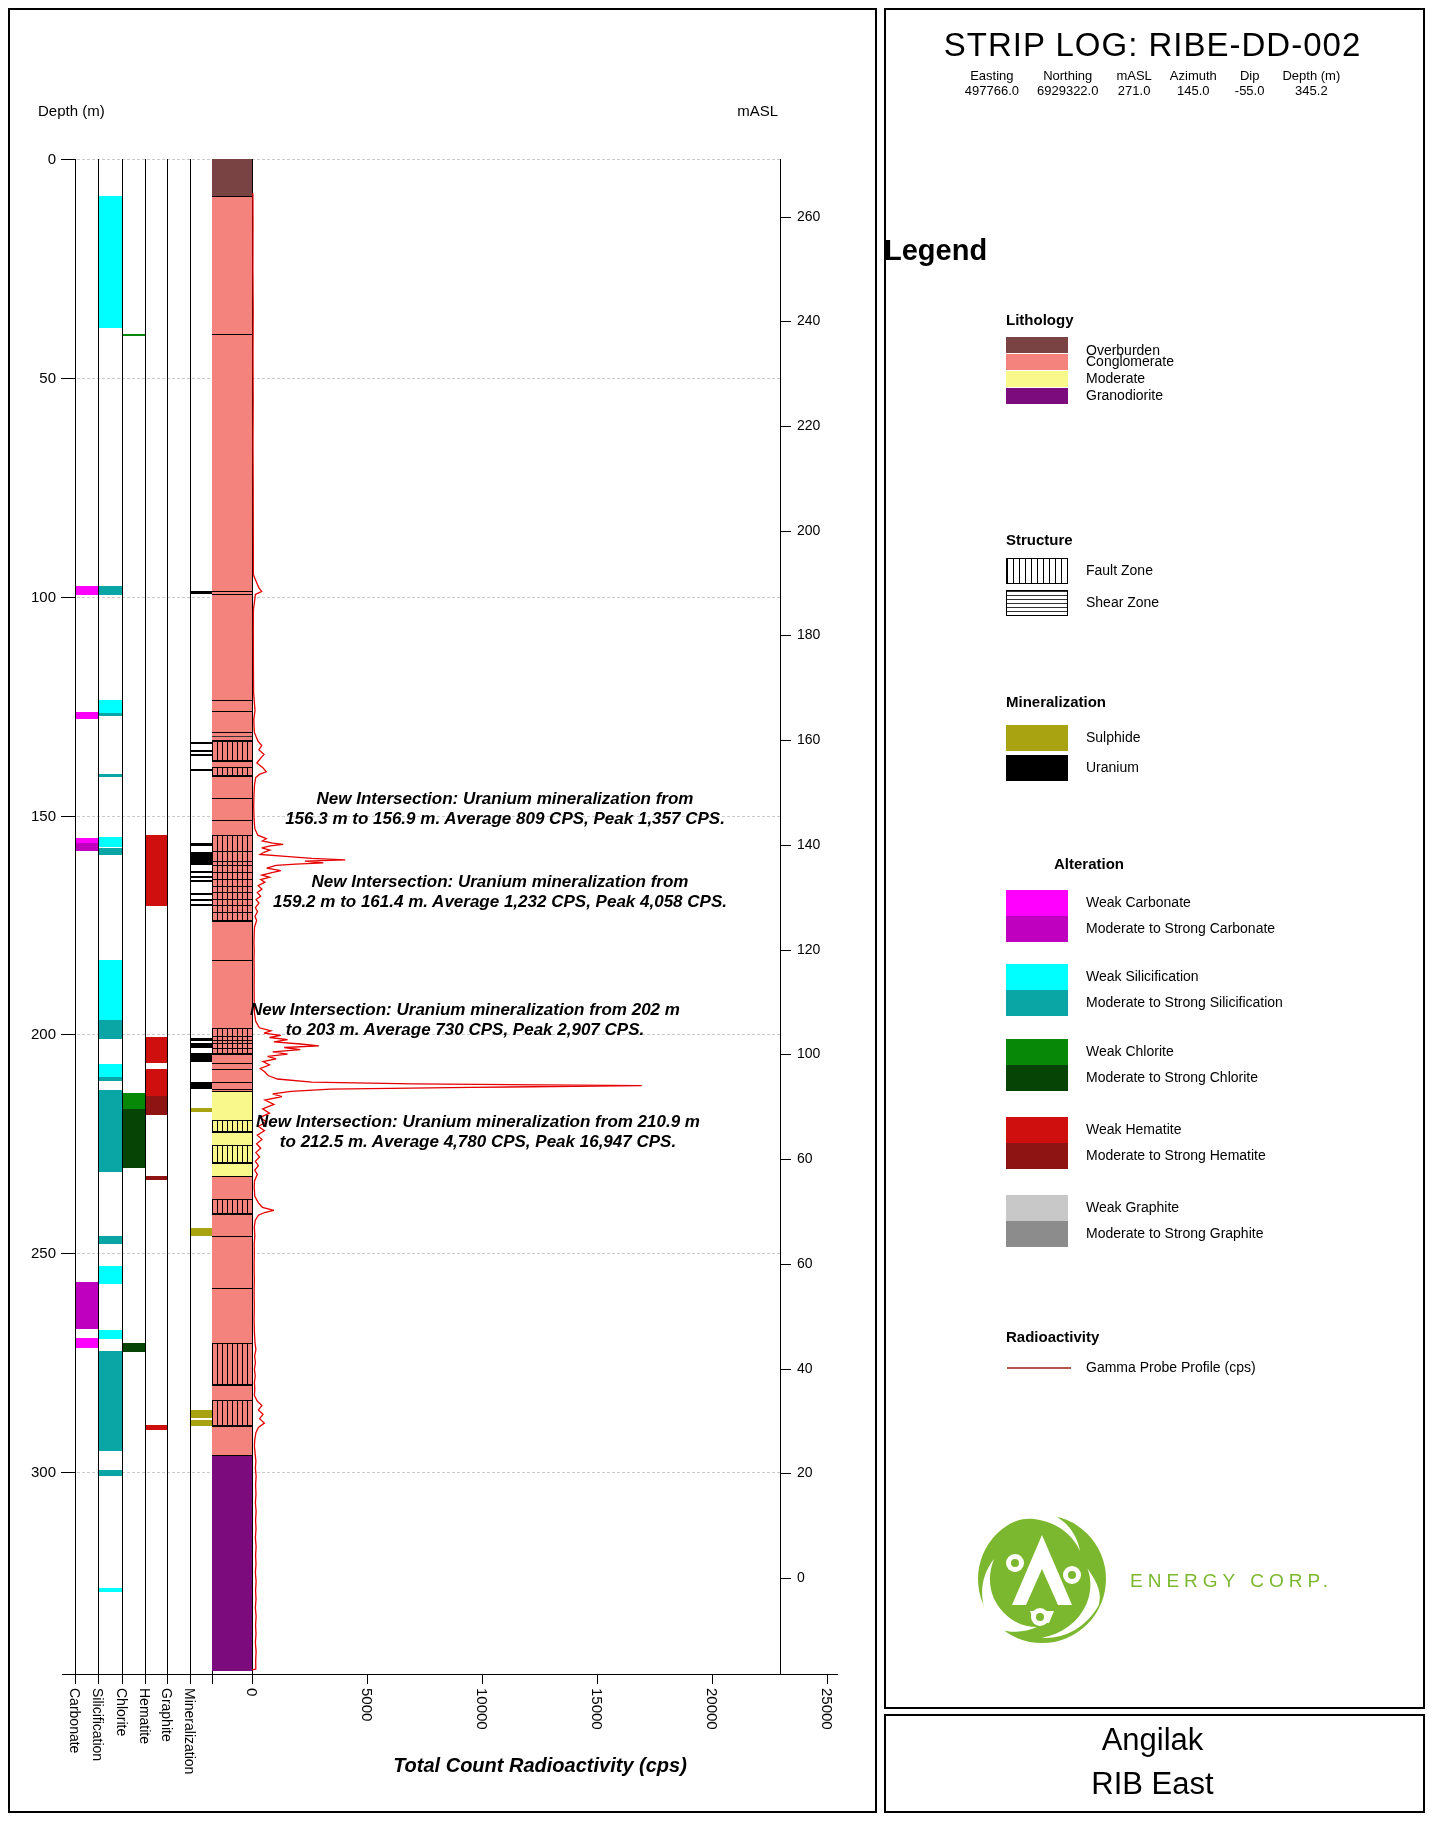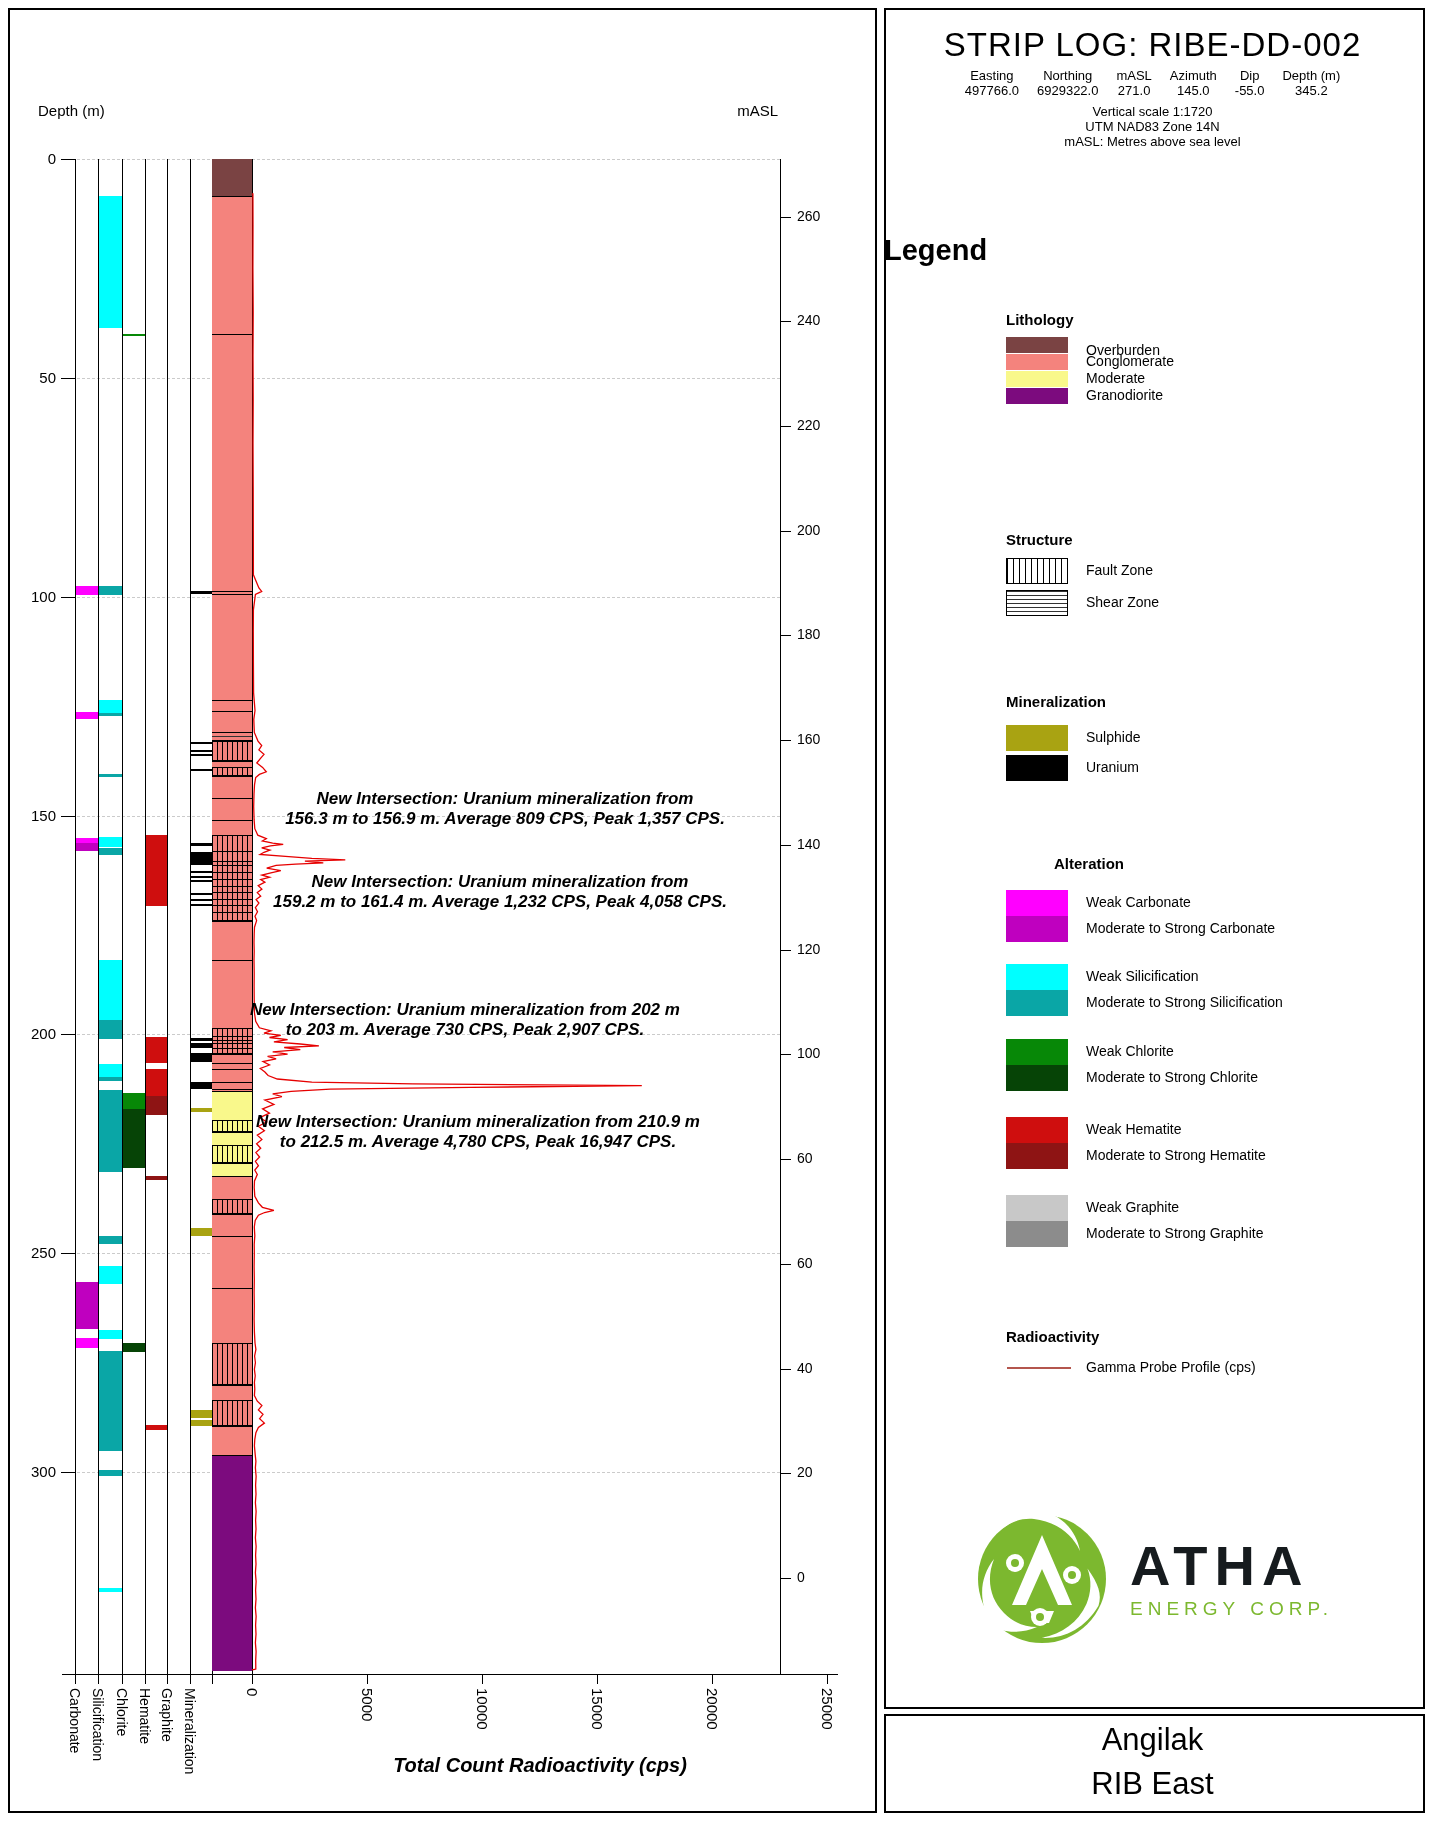"Vertical scale 1:1720" div.abs { html: <div> <div>Vertical scale 1:1720</div> <div>UTM NAD83 Zone 14N</div> <div>mASL: Metres above sea level</div> </div> -> none }
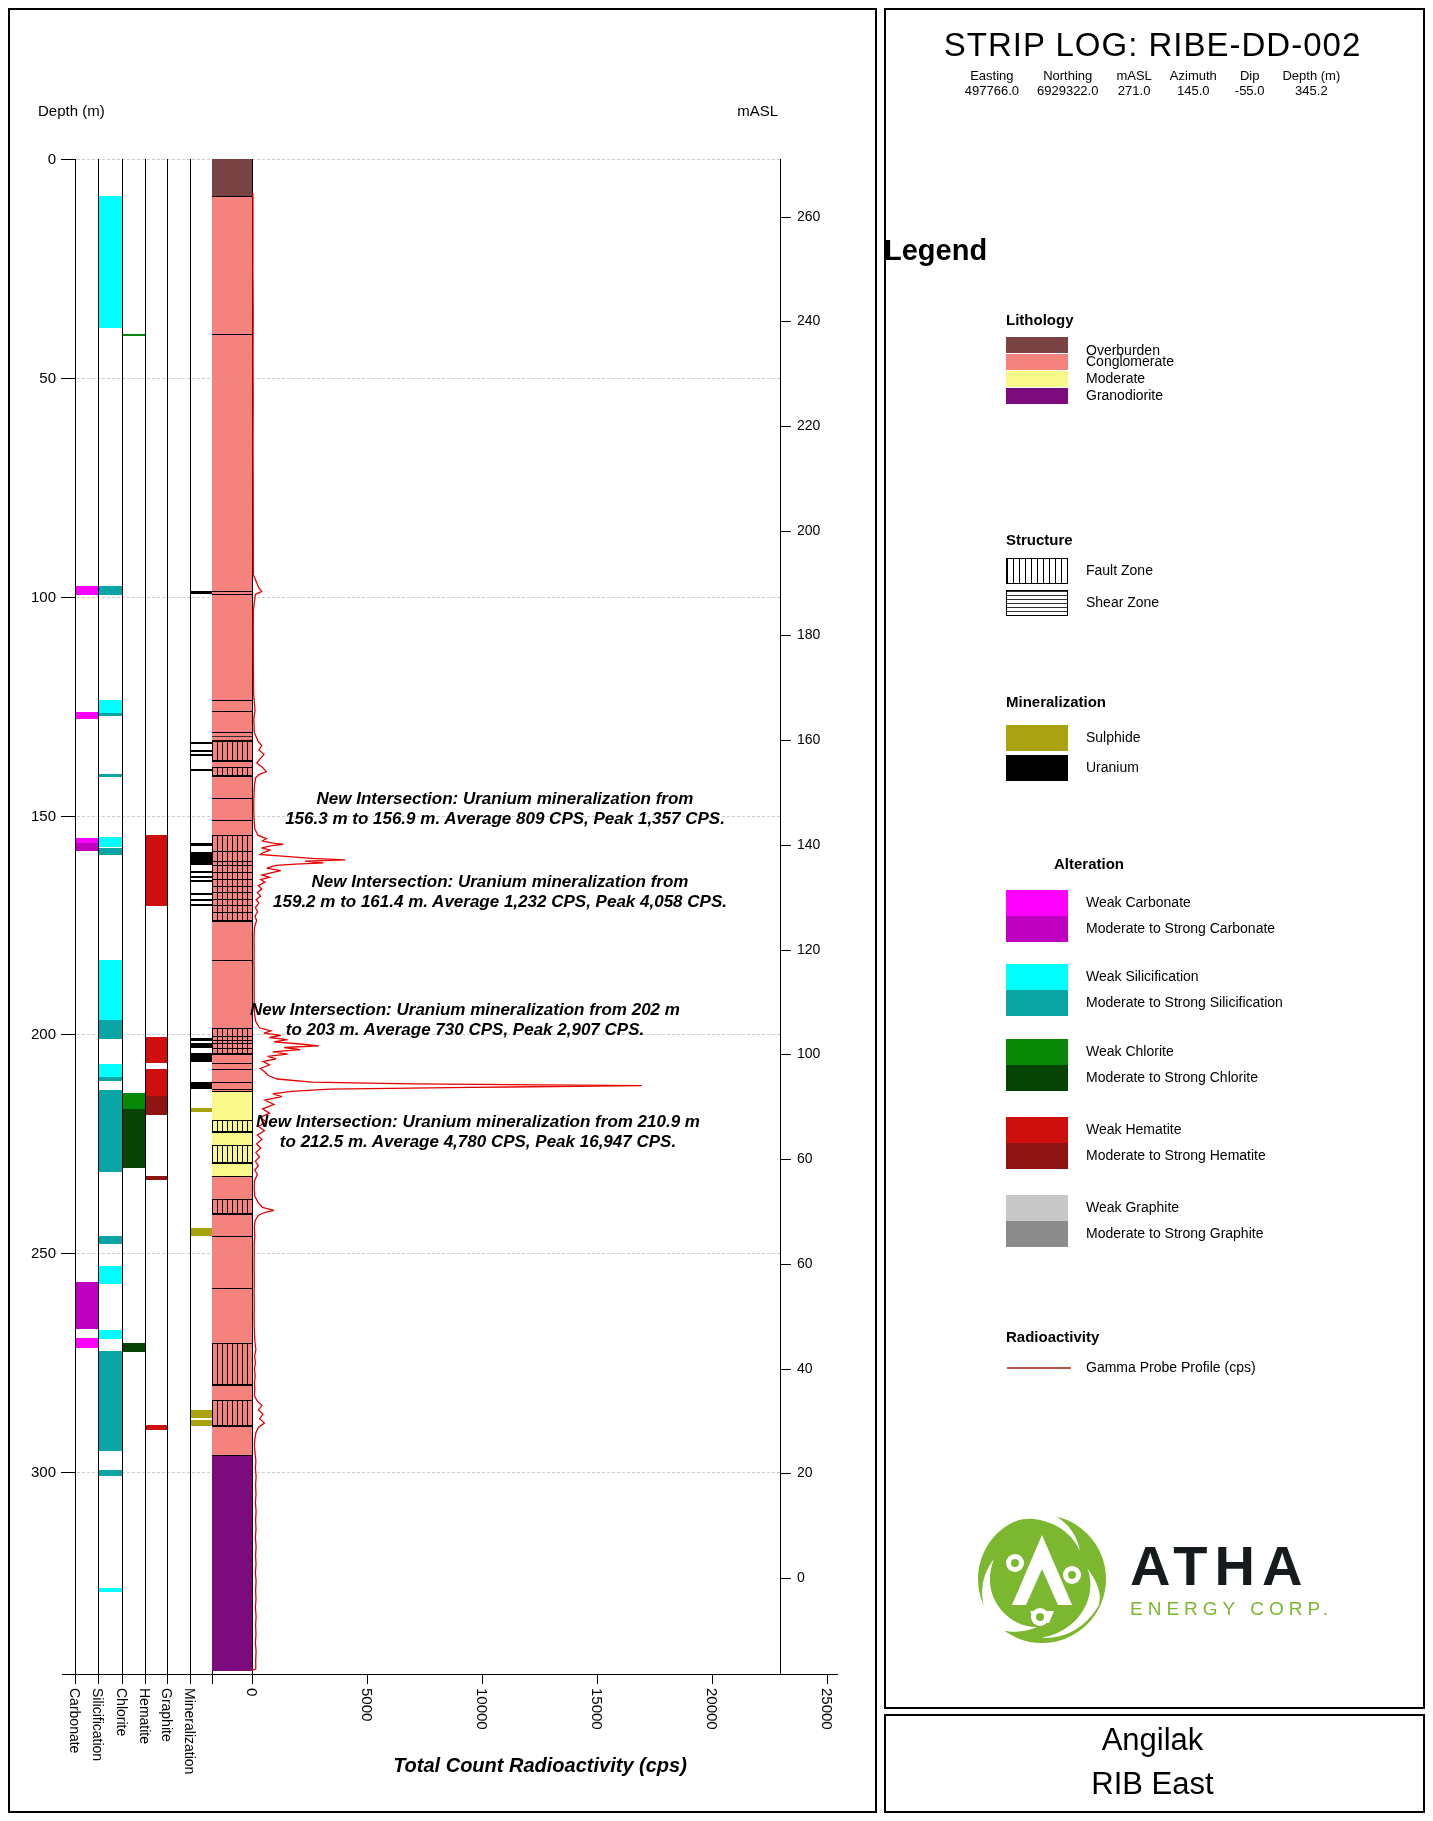"ATHA" div { html: <div>ATHA</div> -> none }
